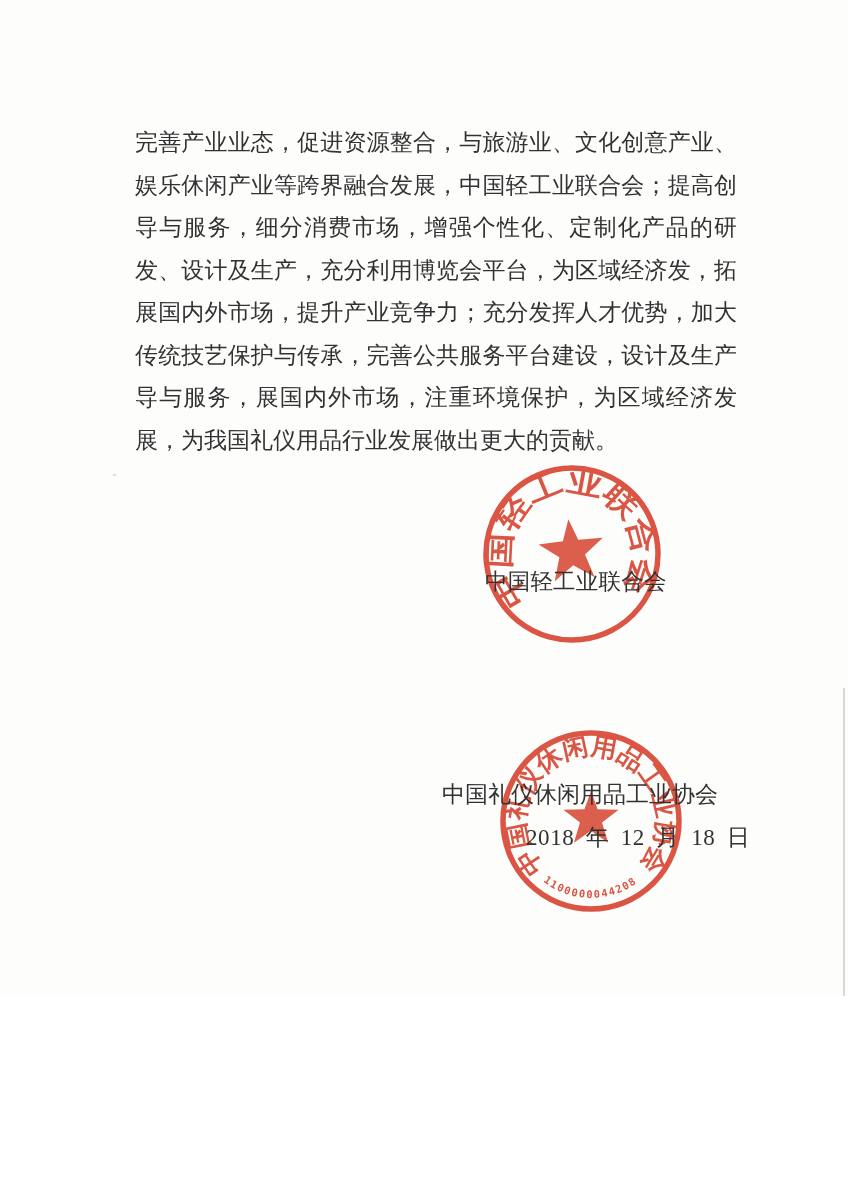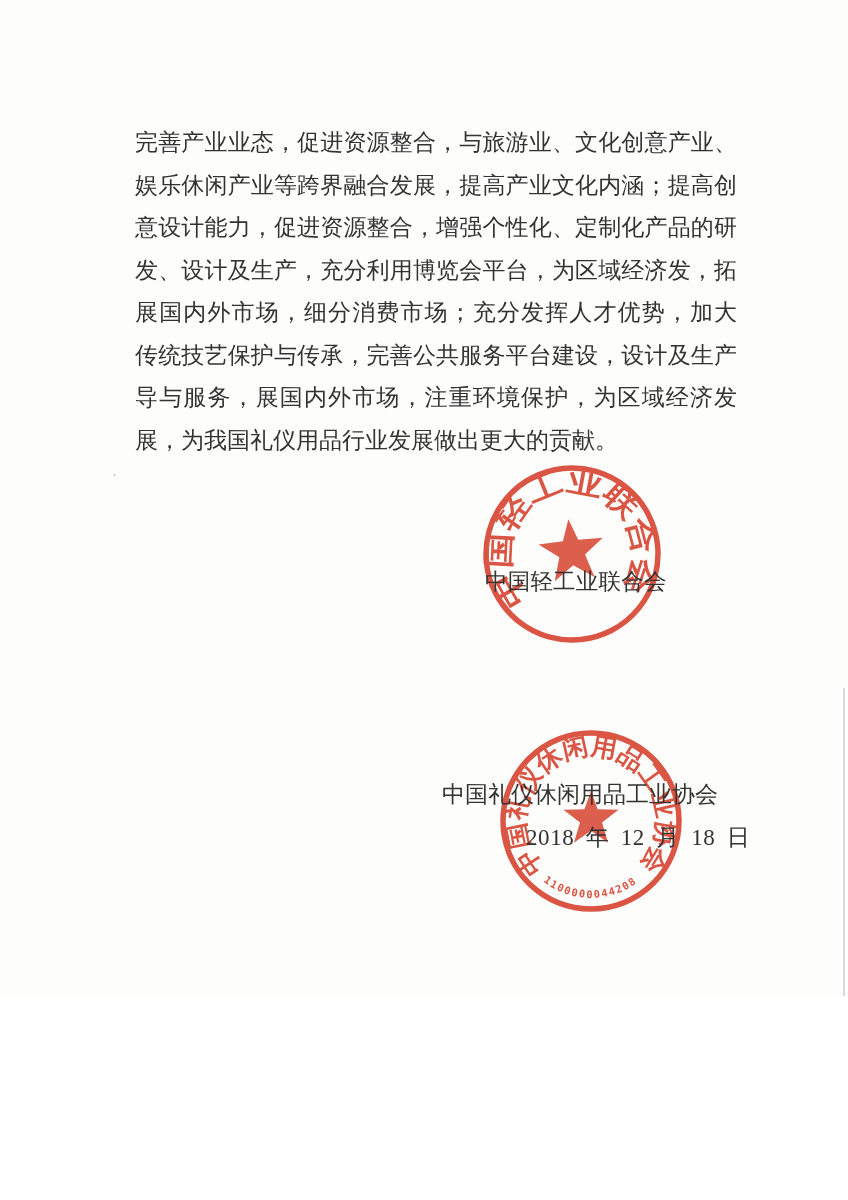"娱乐休闲产业等跨界融合发展，提高产业文化内涵；提高创" div.line { text: 提高产业文化内涵 -> 中国轻工业联合会 }
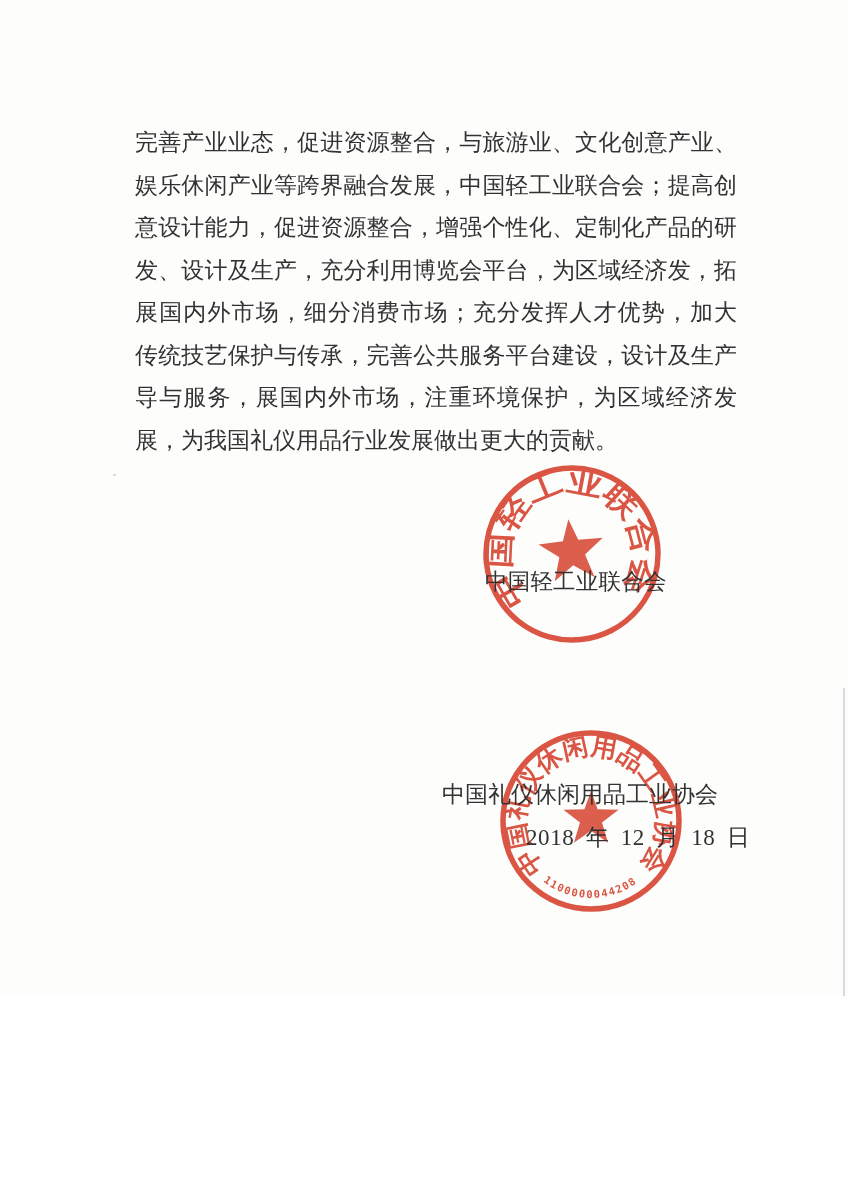"意设计能力，促进资源整合，增强个性化、定制化产品的研" div.line { text: 意设计能力，促进资源整合 -> 导与服务，细分消费市场 }
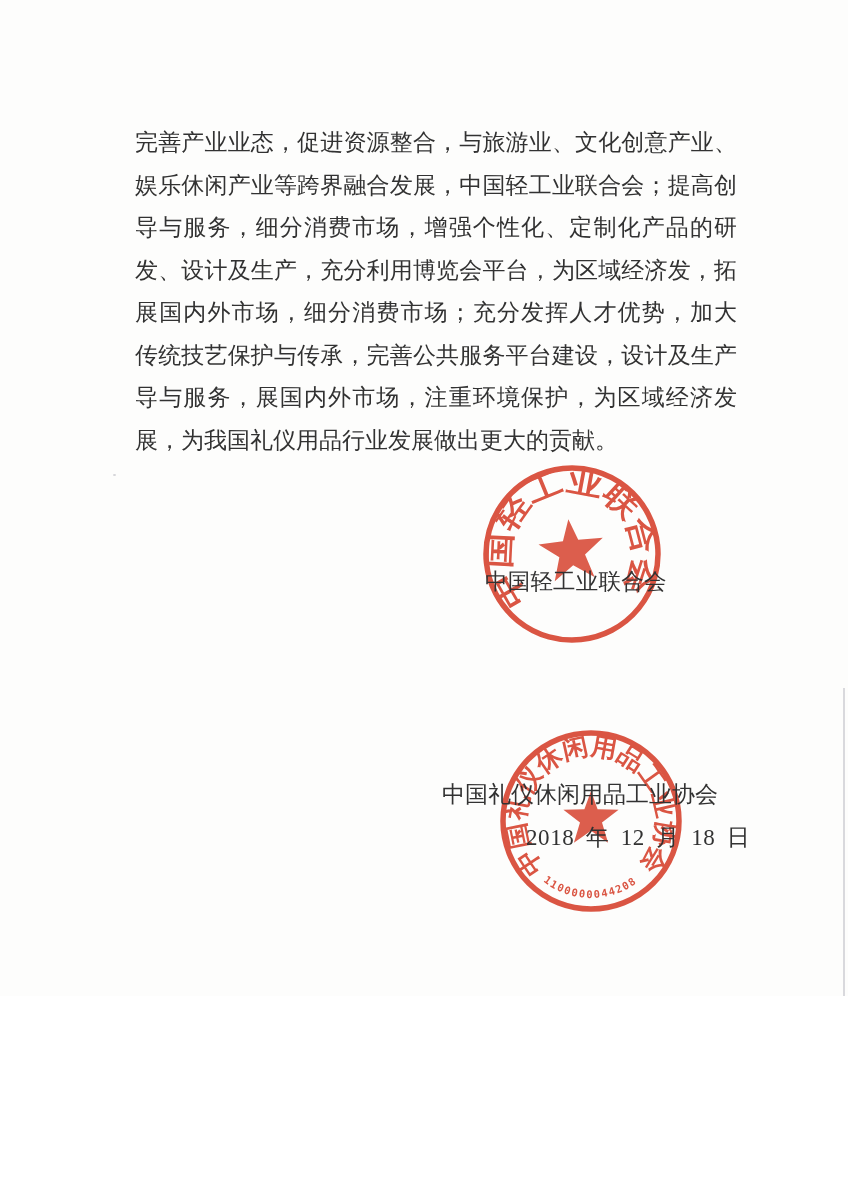"展国内外市场，细分消费市场；充分发挥人才优势，加大" div.line { text: 细分消费市场 -> 提升产业竞争力 }
